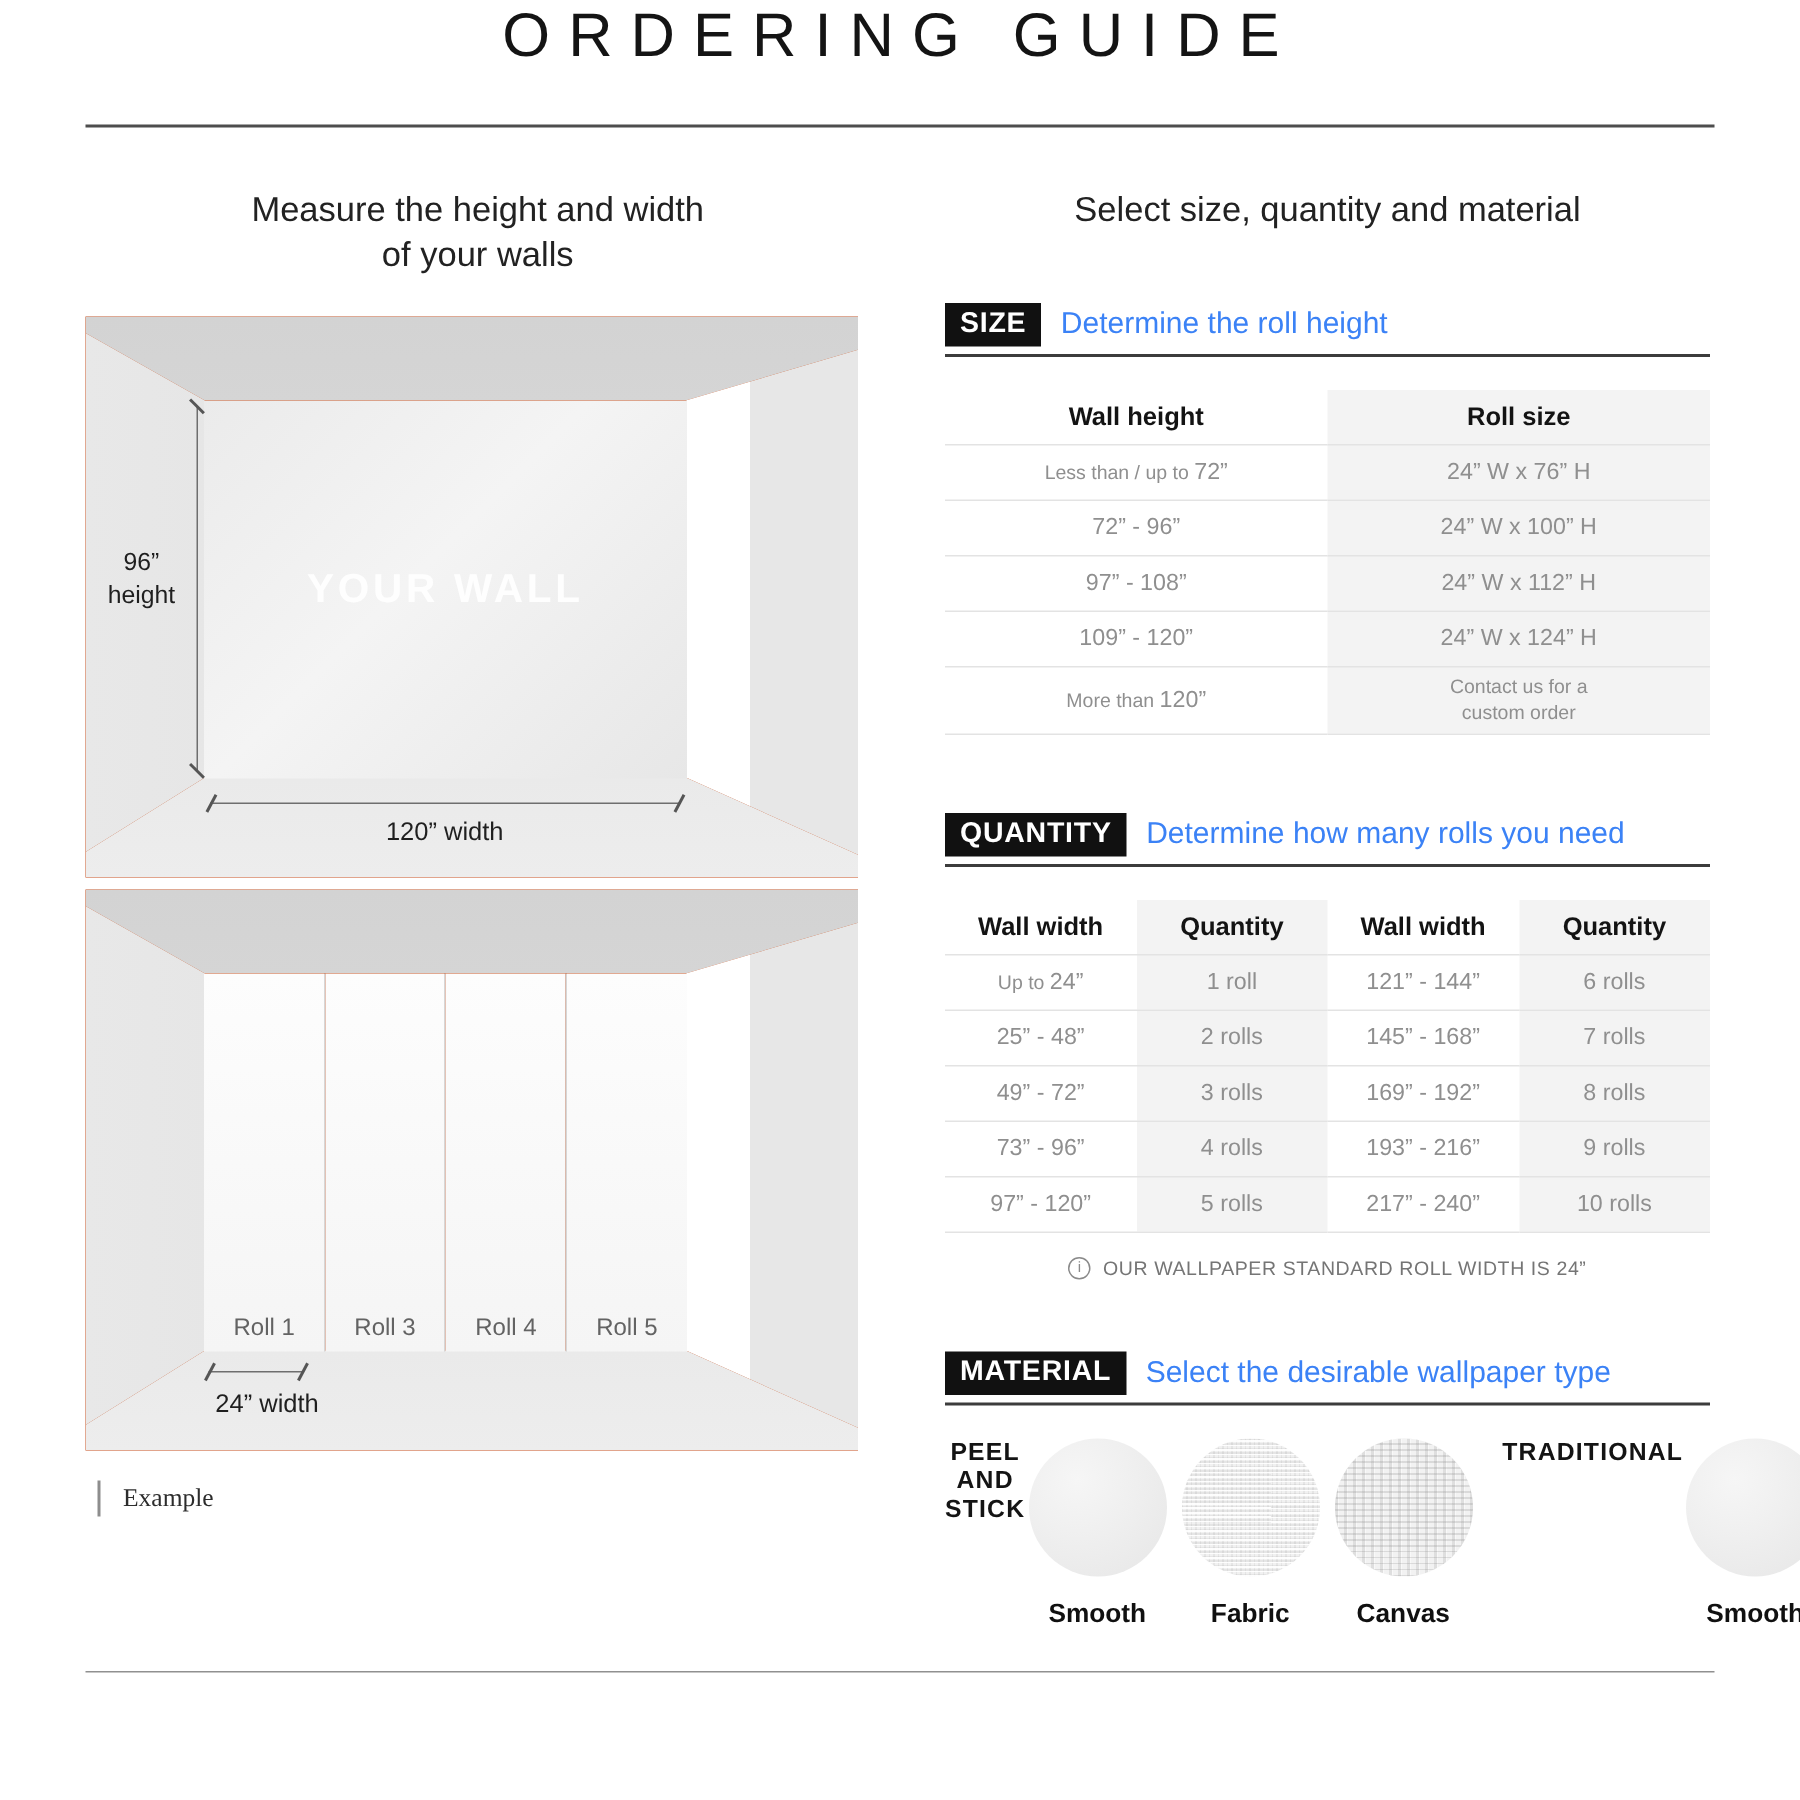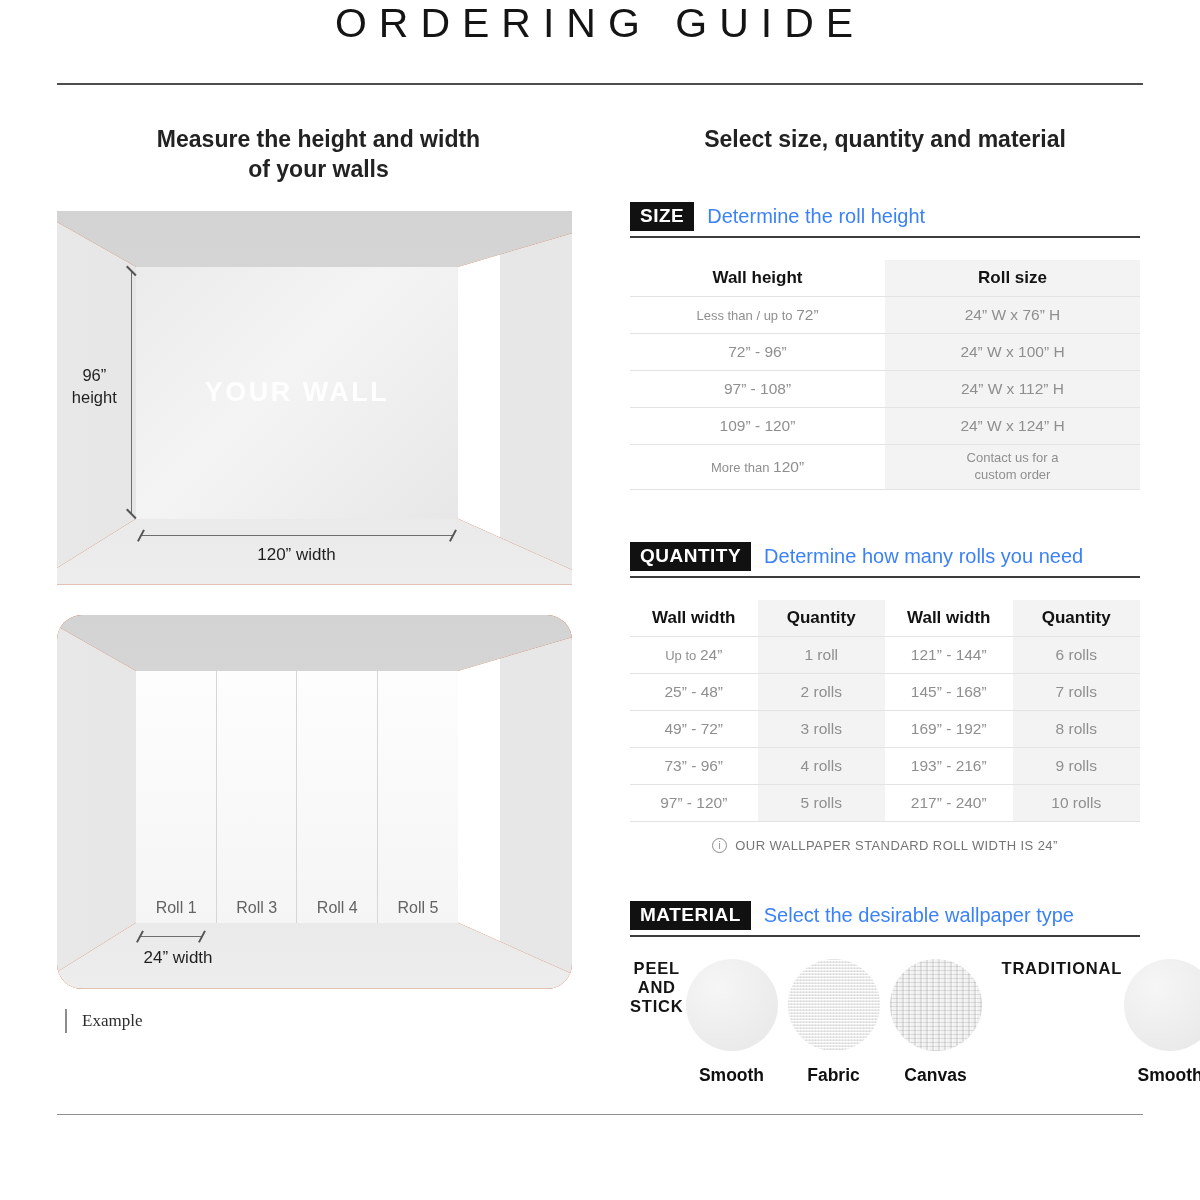"Measure the height and width" .col-heading { font-weight: 700 -> 400 }
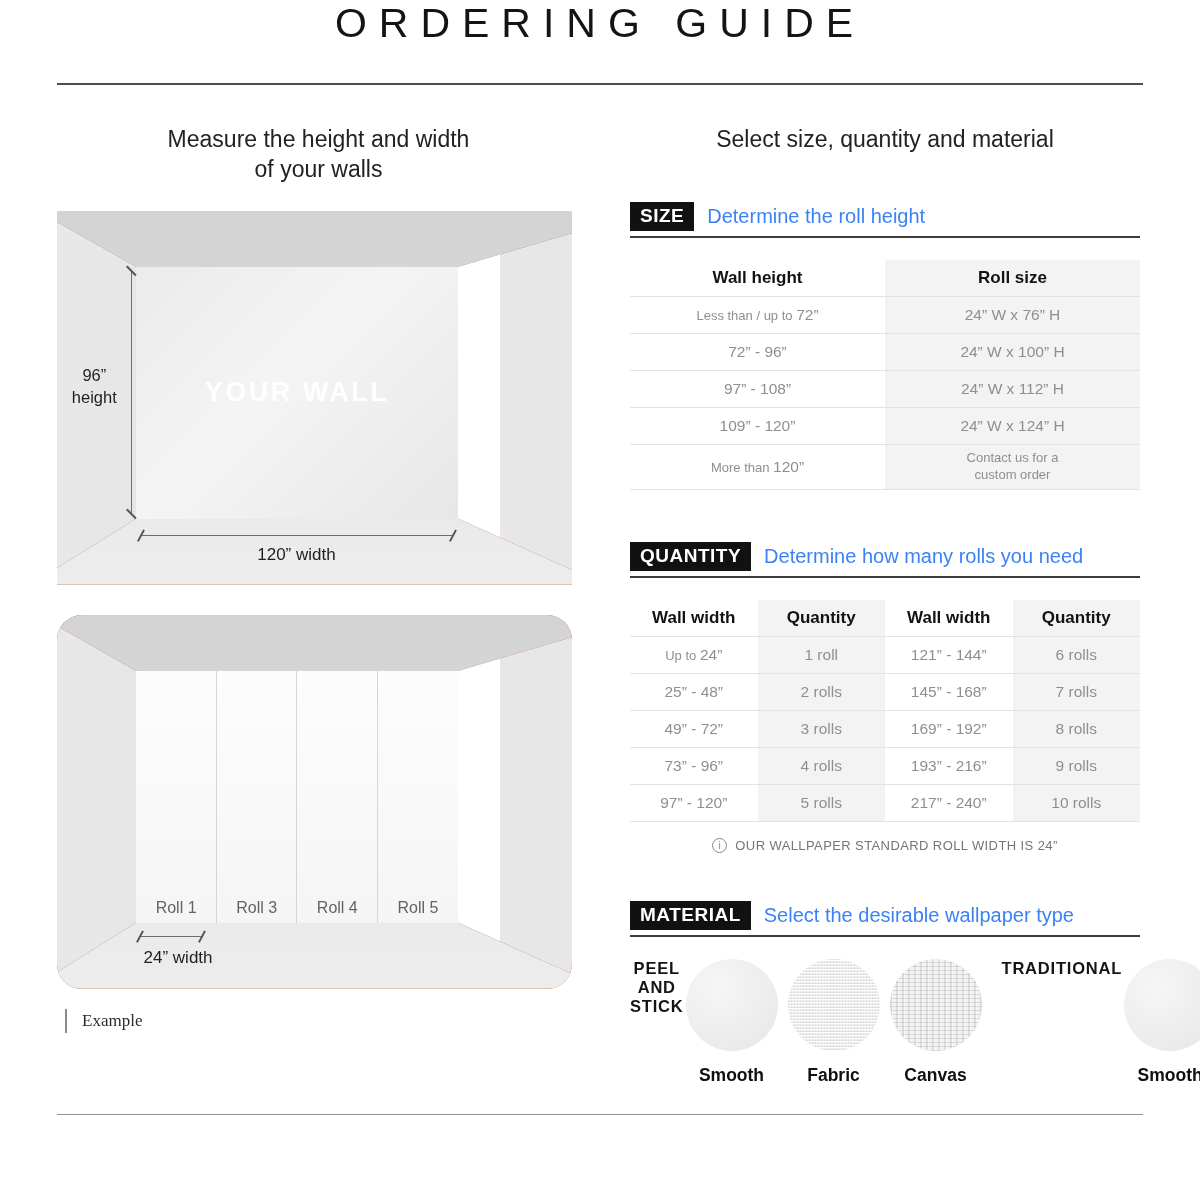"Roll 1" div.room { border-radius: 25px -> none; margin-top: 30px -> 8px }
